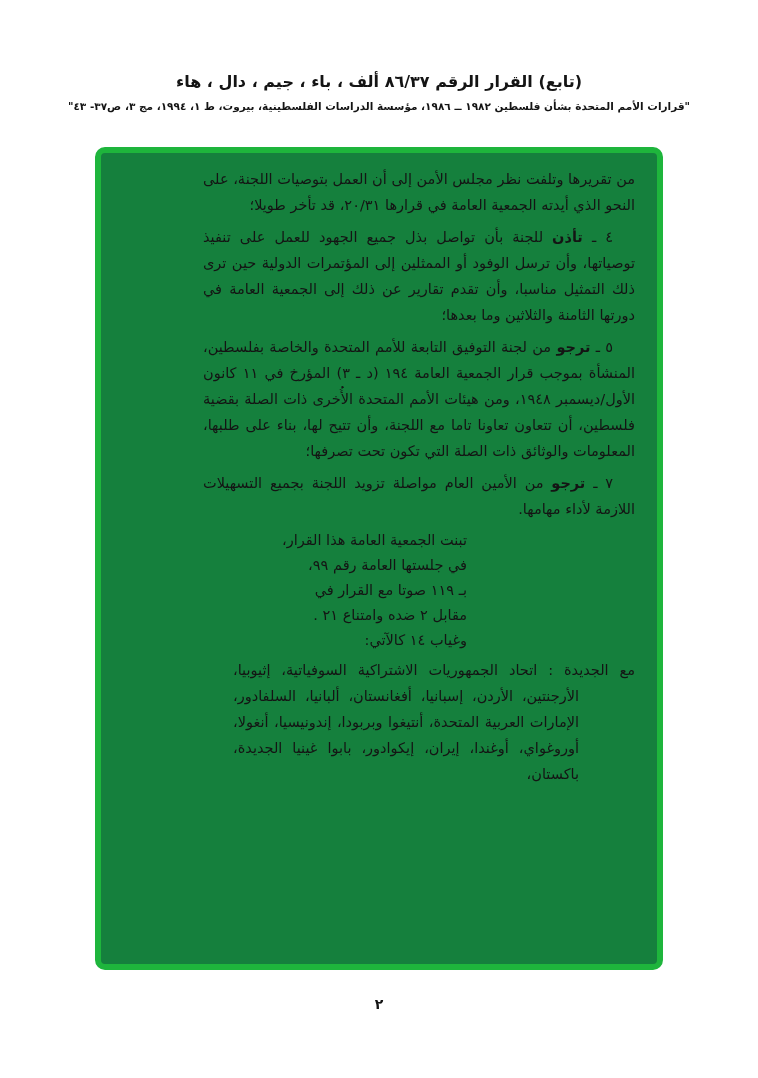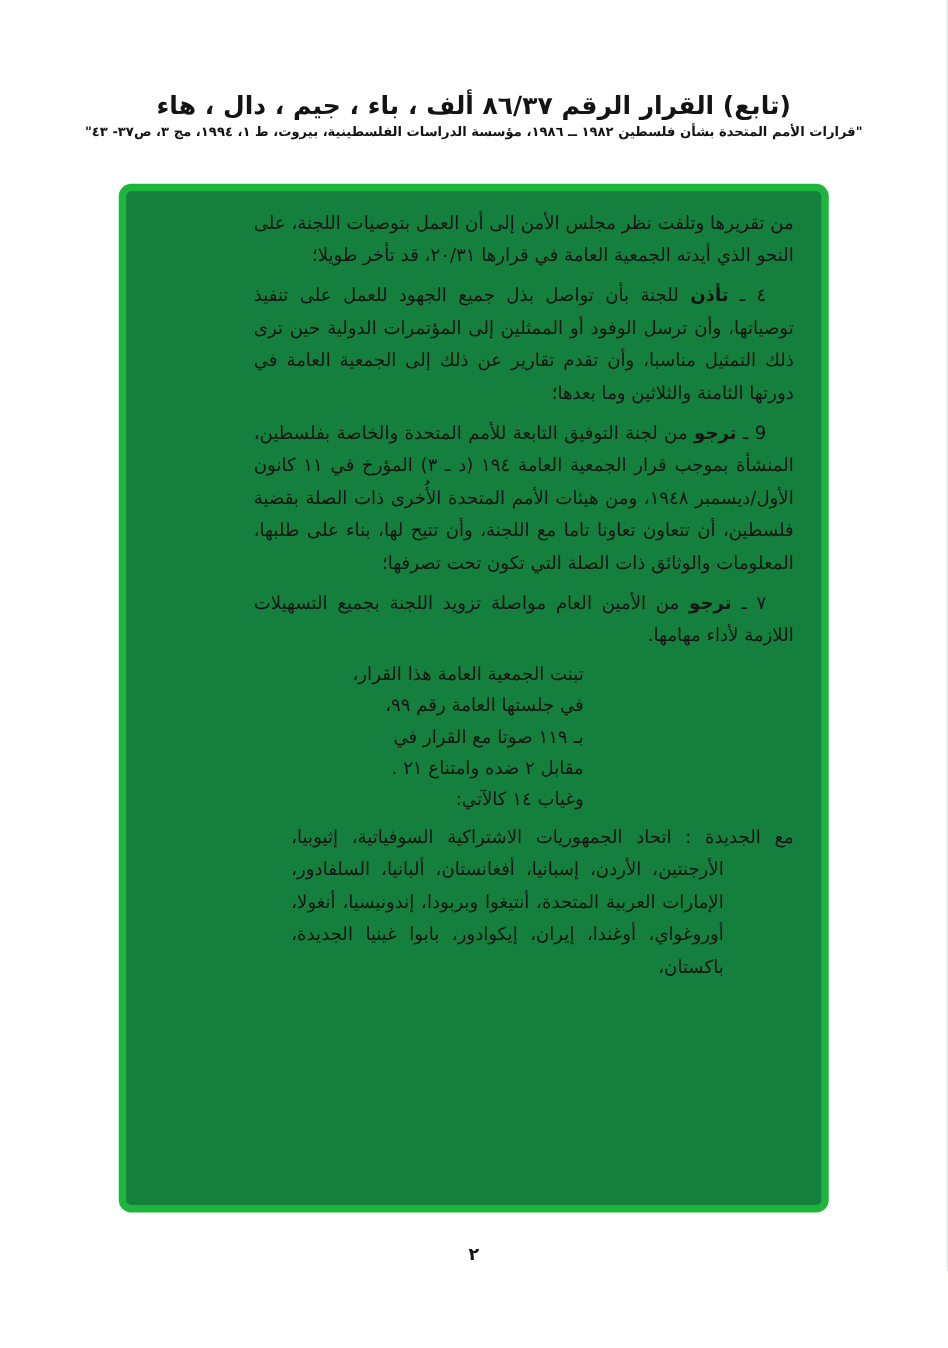"(تابع) القرار الرقم ٨٦/٣٧ ألف" .hdr-title { font-size: 20px -> 16px }
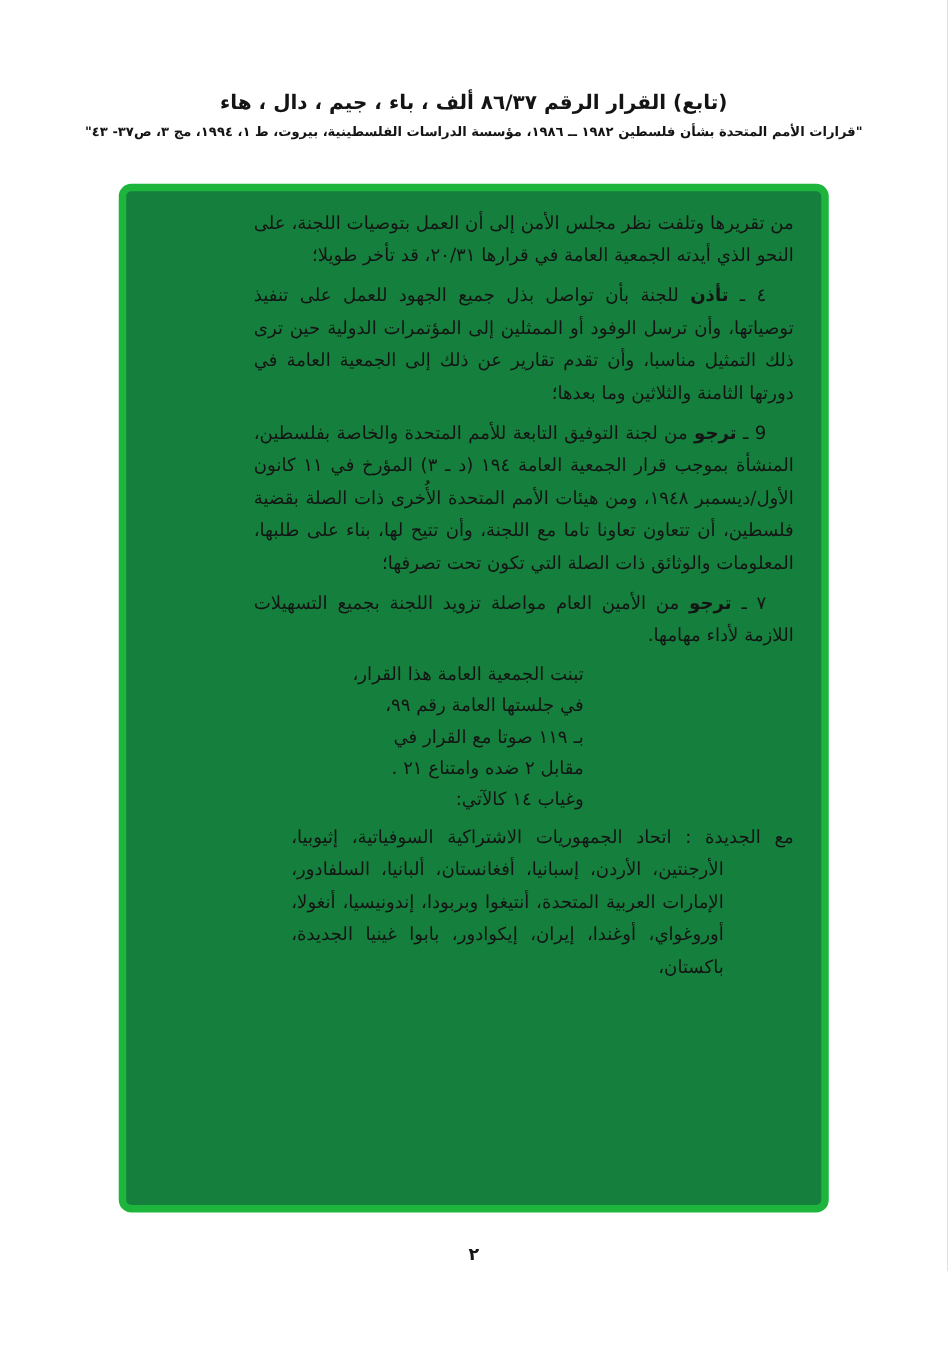"9 ـ" span { text: 9 -> ٥ }
